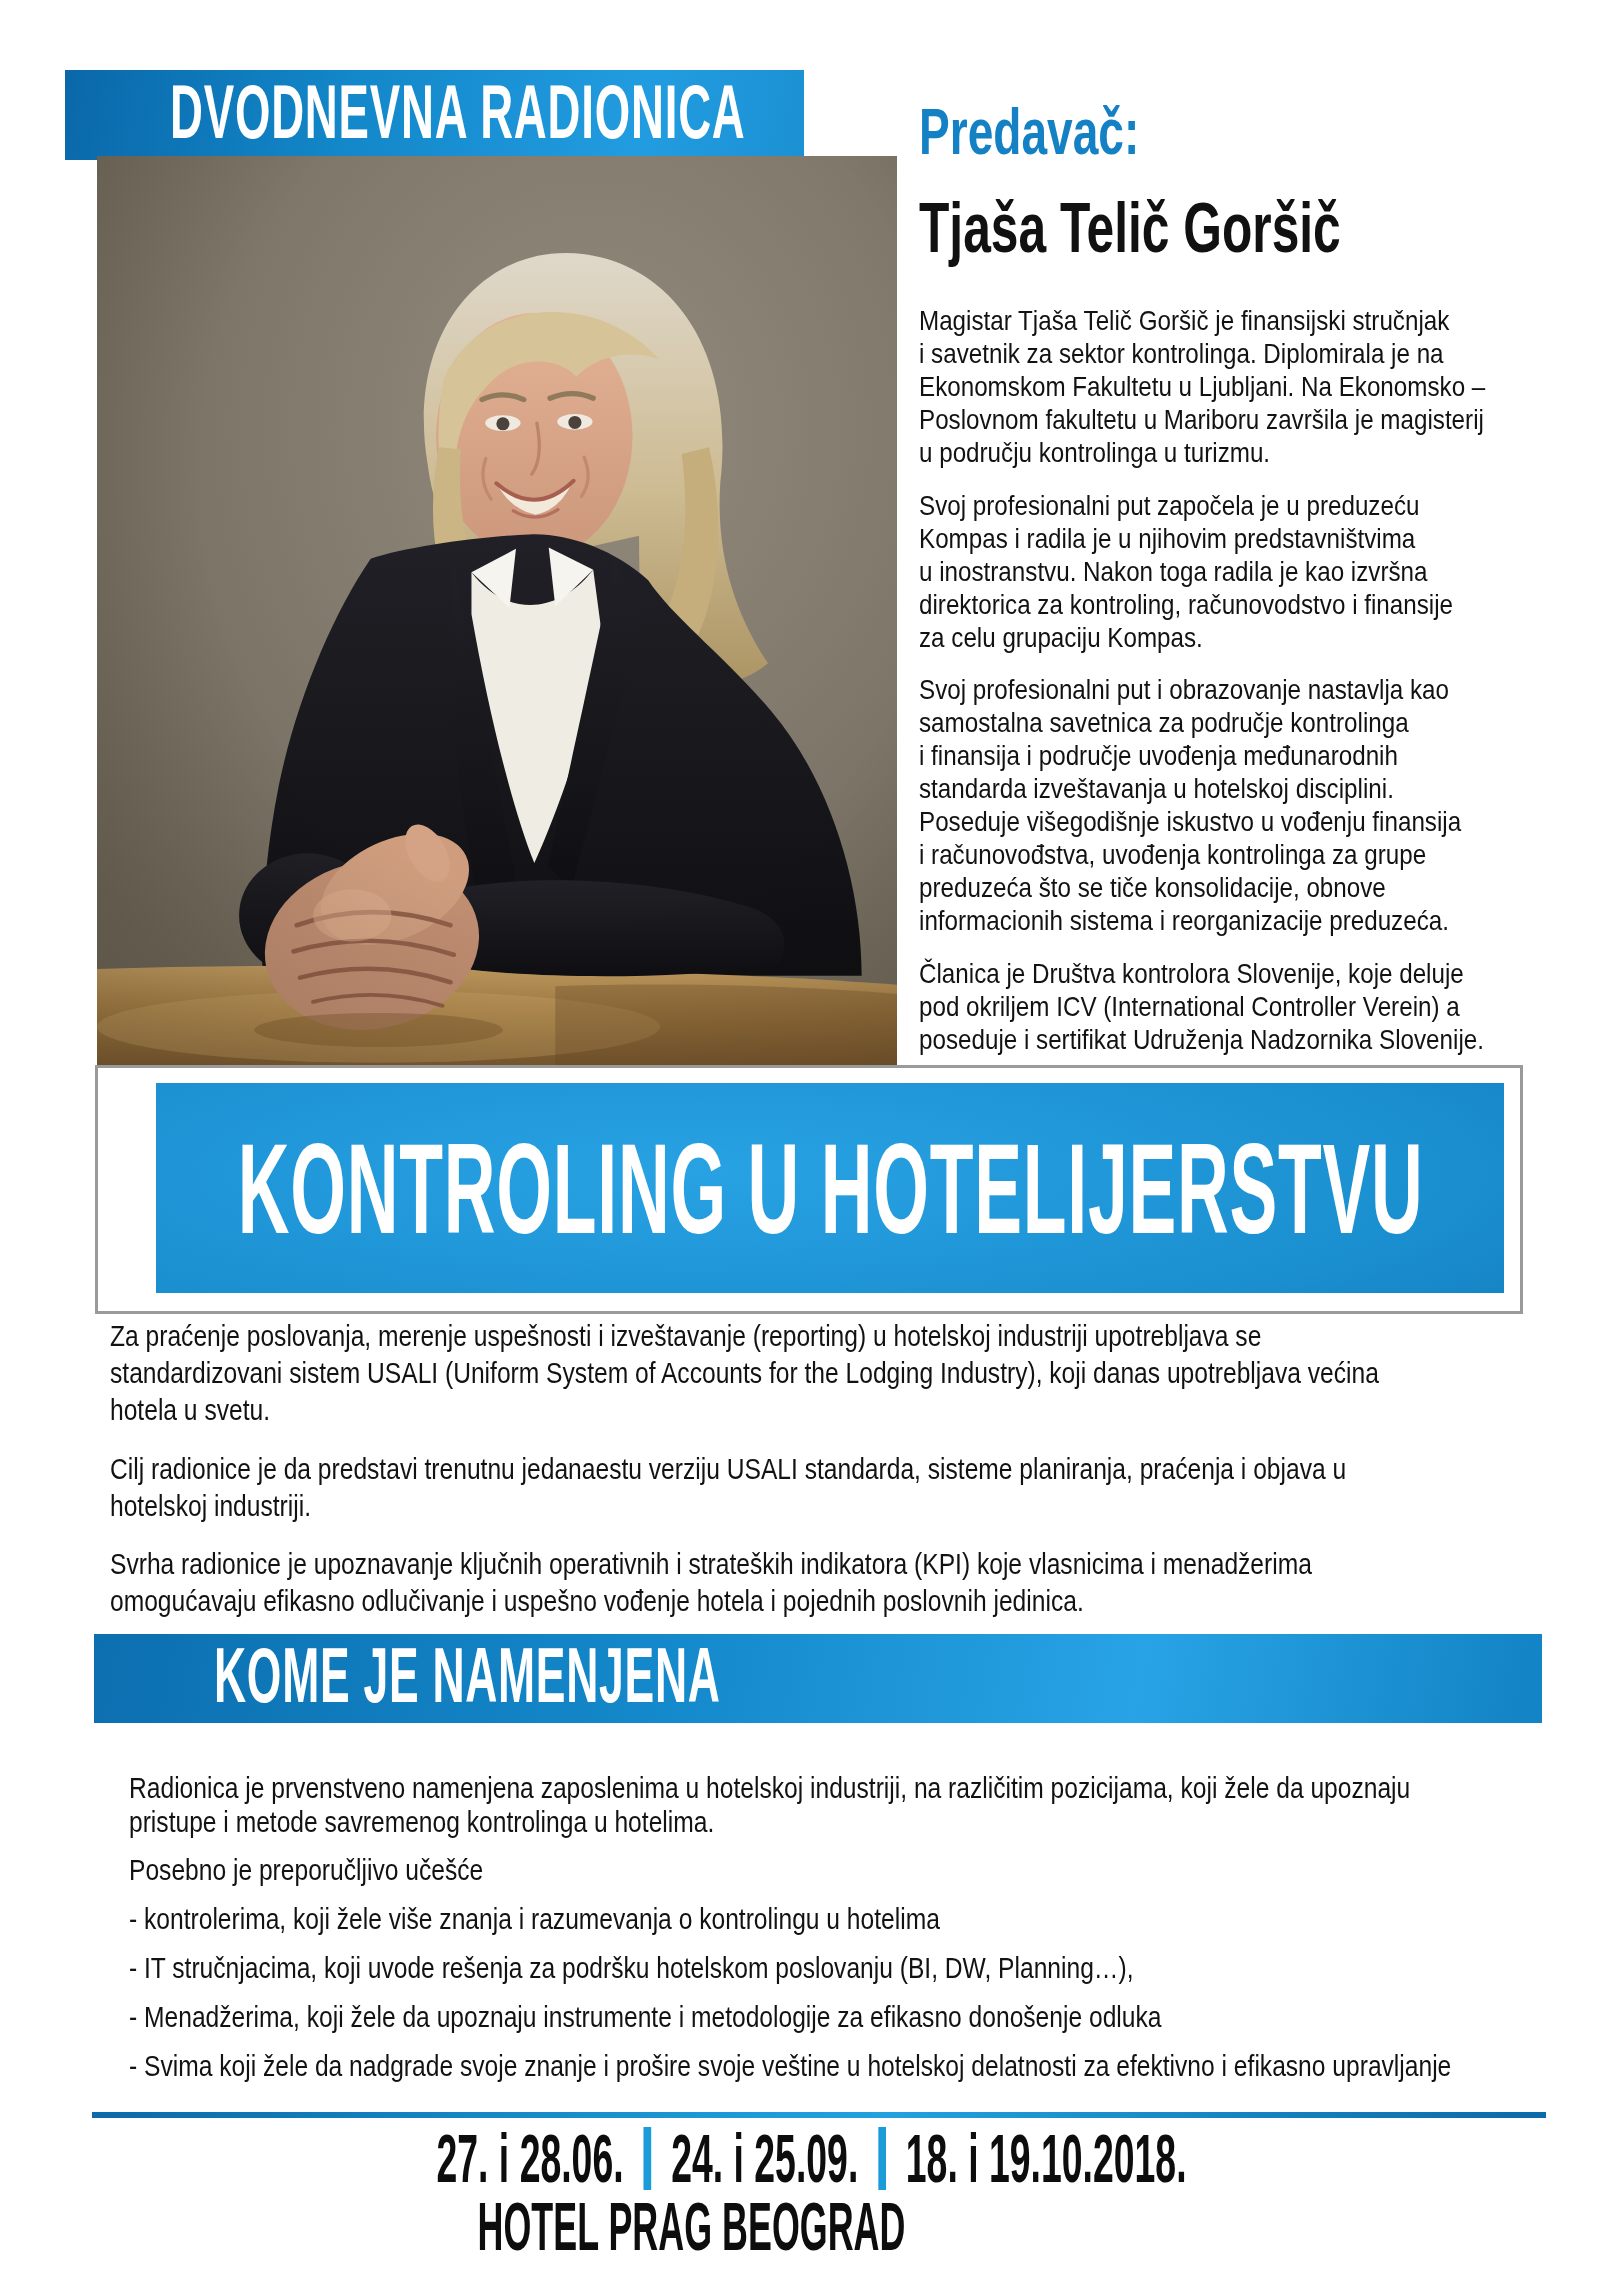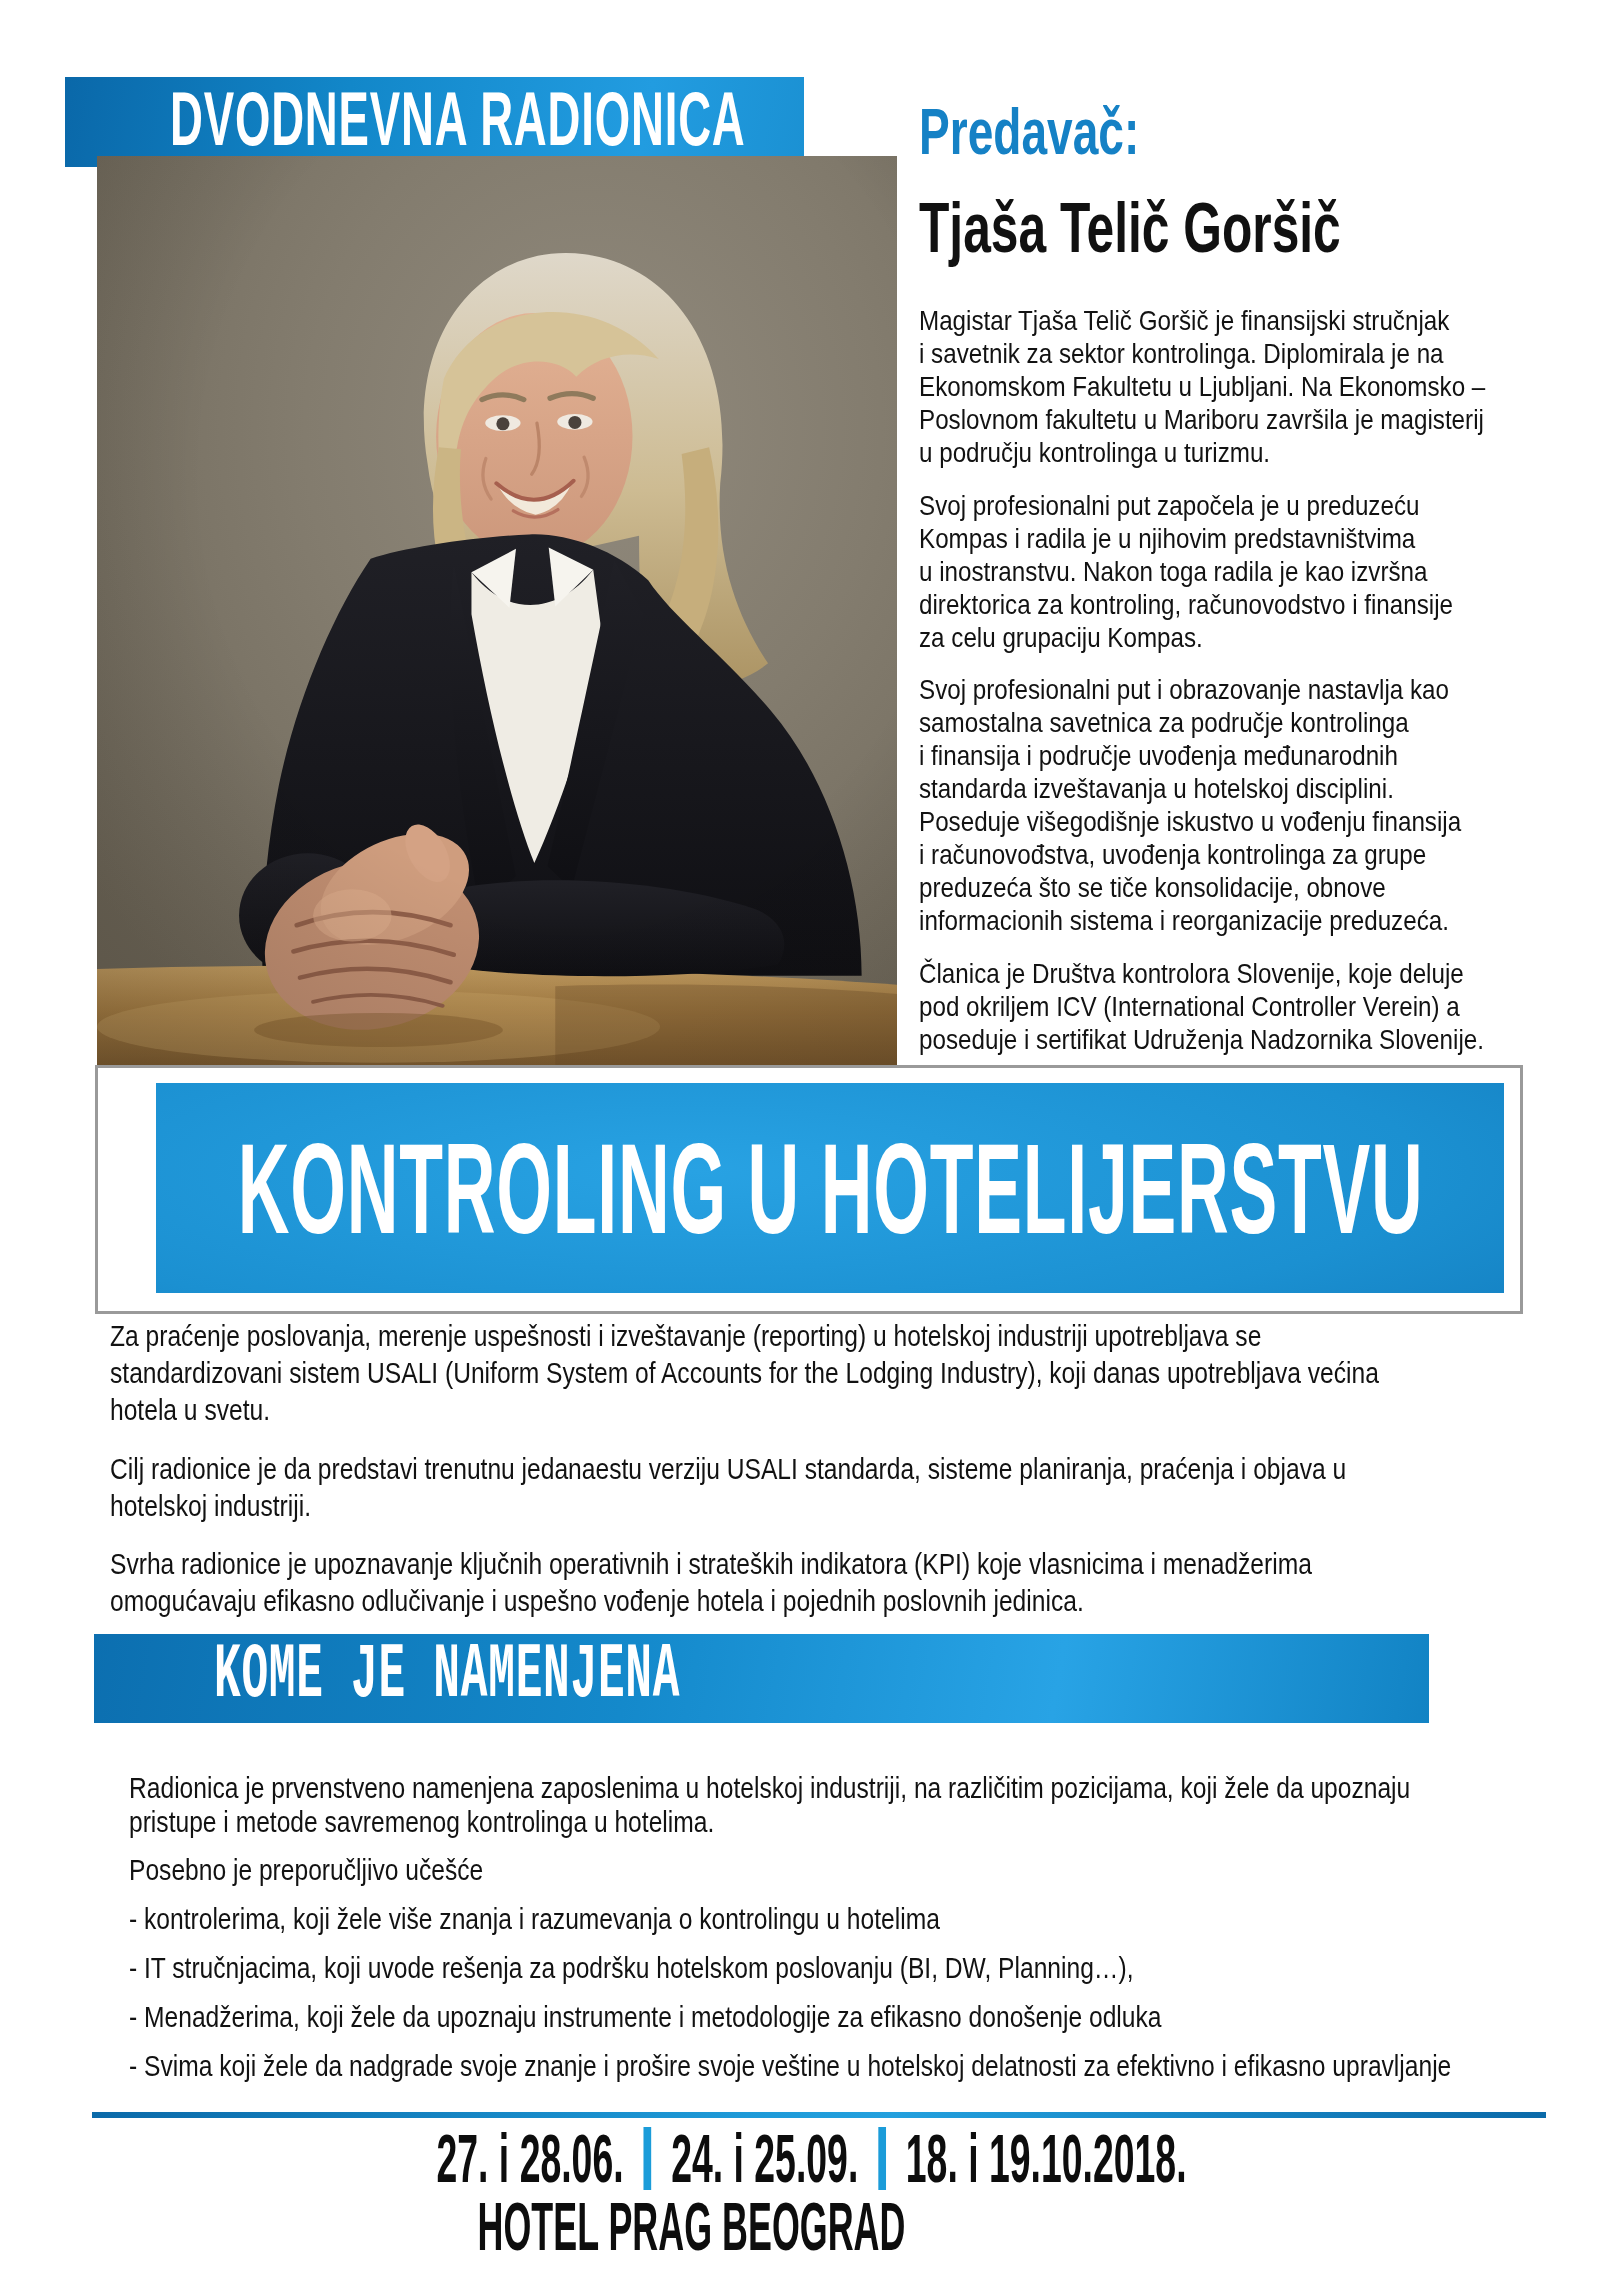"DVODNEVNA RADIONICA" #banner-top { top: 77px -> 70px }
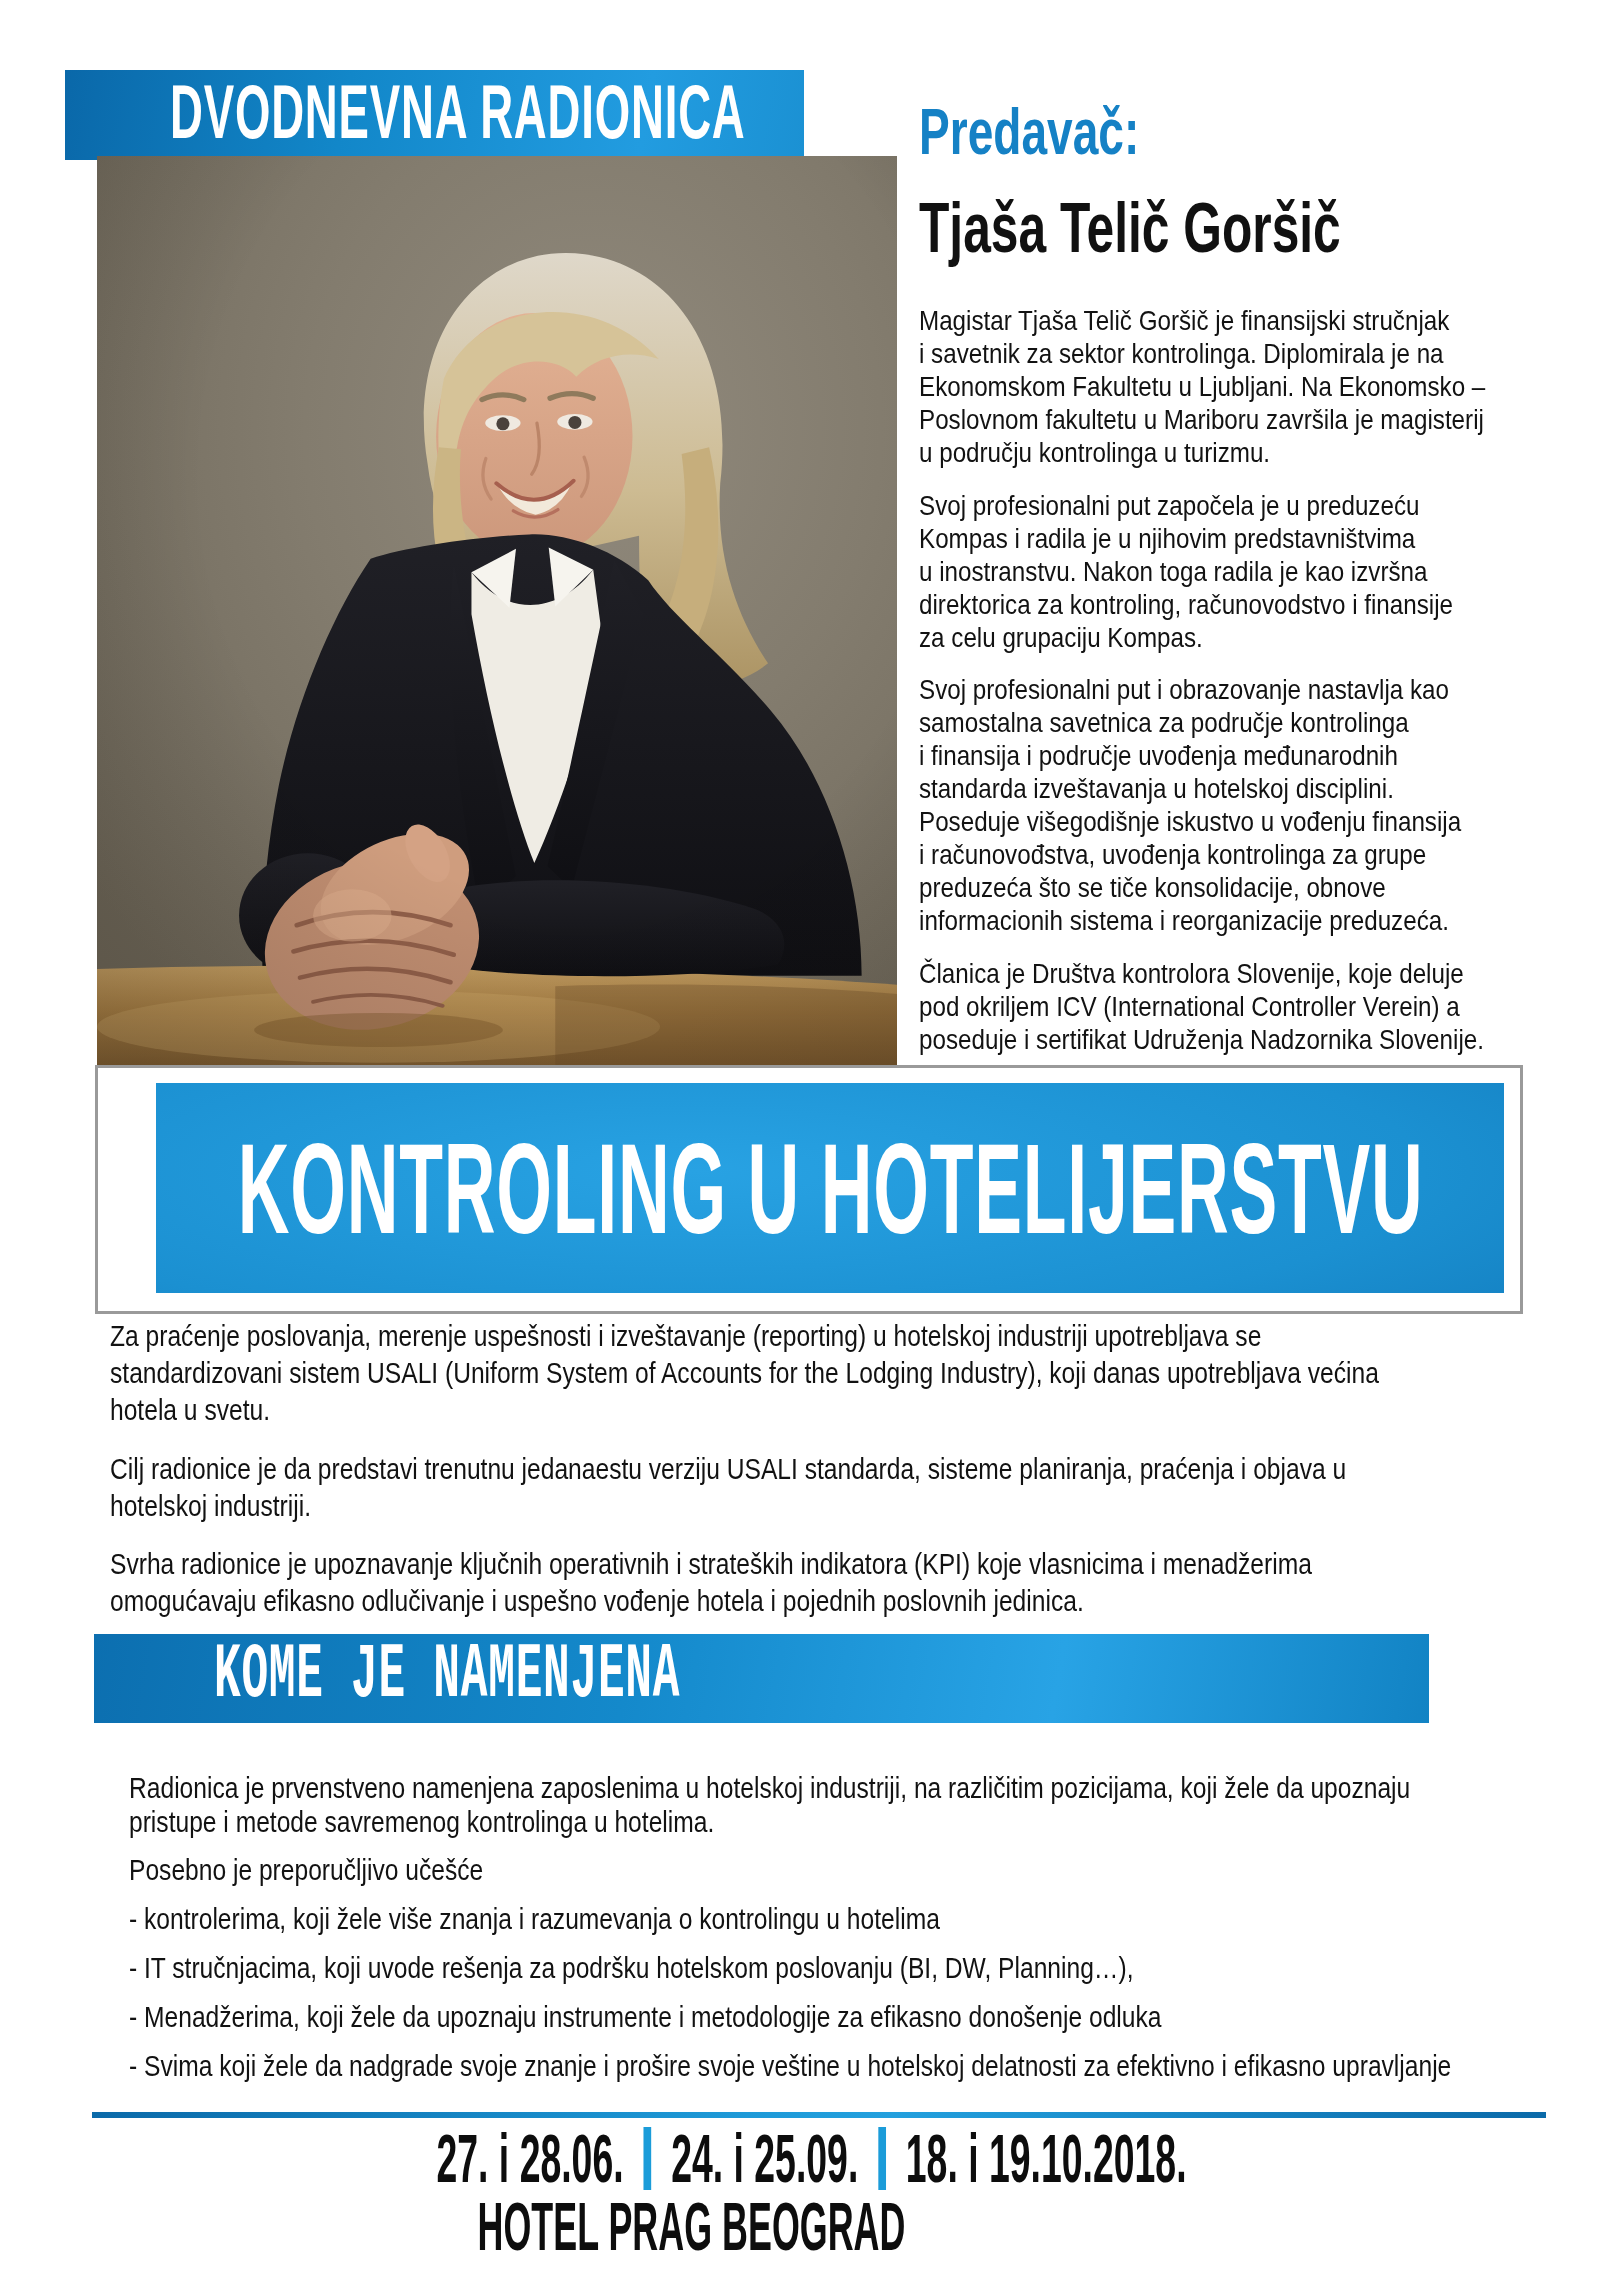"KOME JE NAMENJENA" #kome { font-family: Liberation Mono, monospace -> none; width: 1335px -> 1448px }
